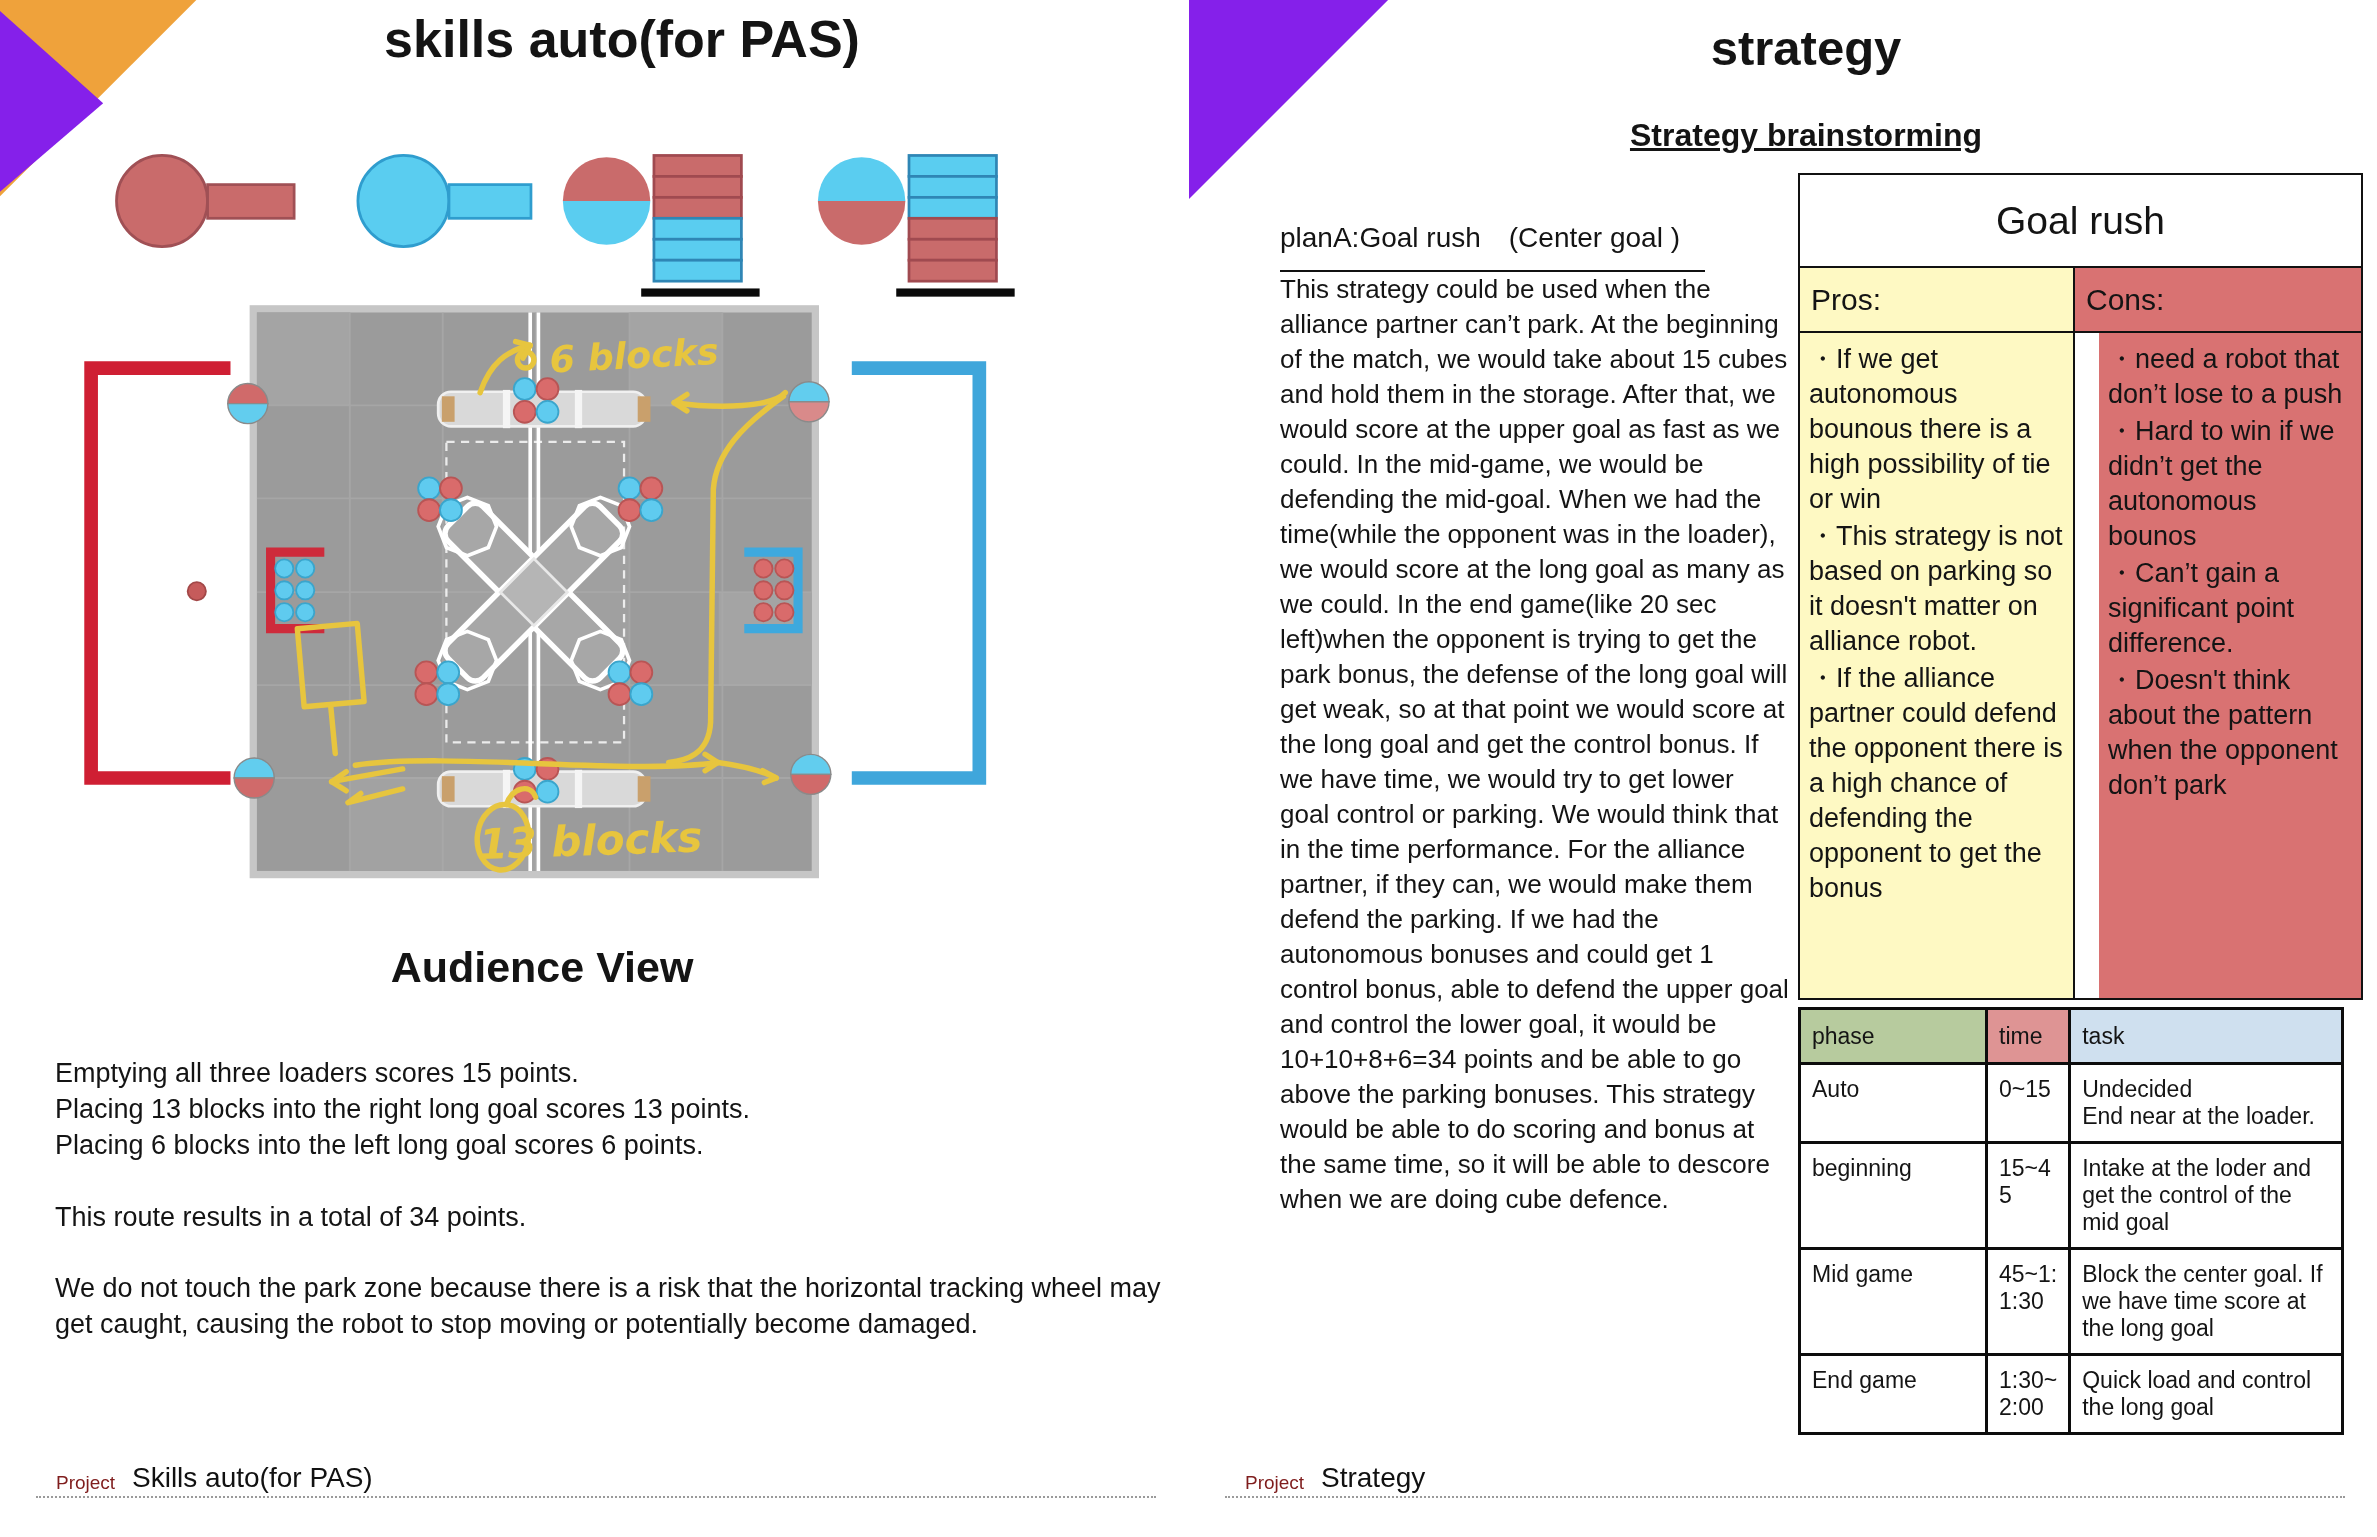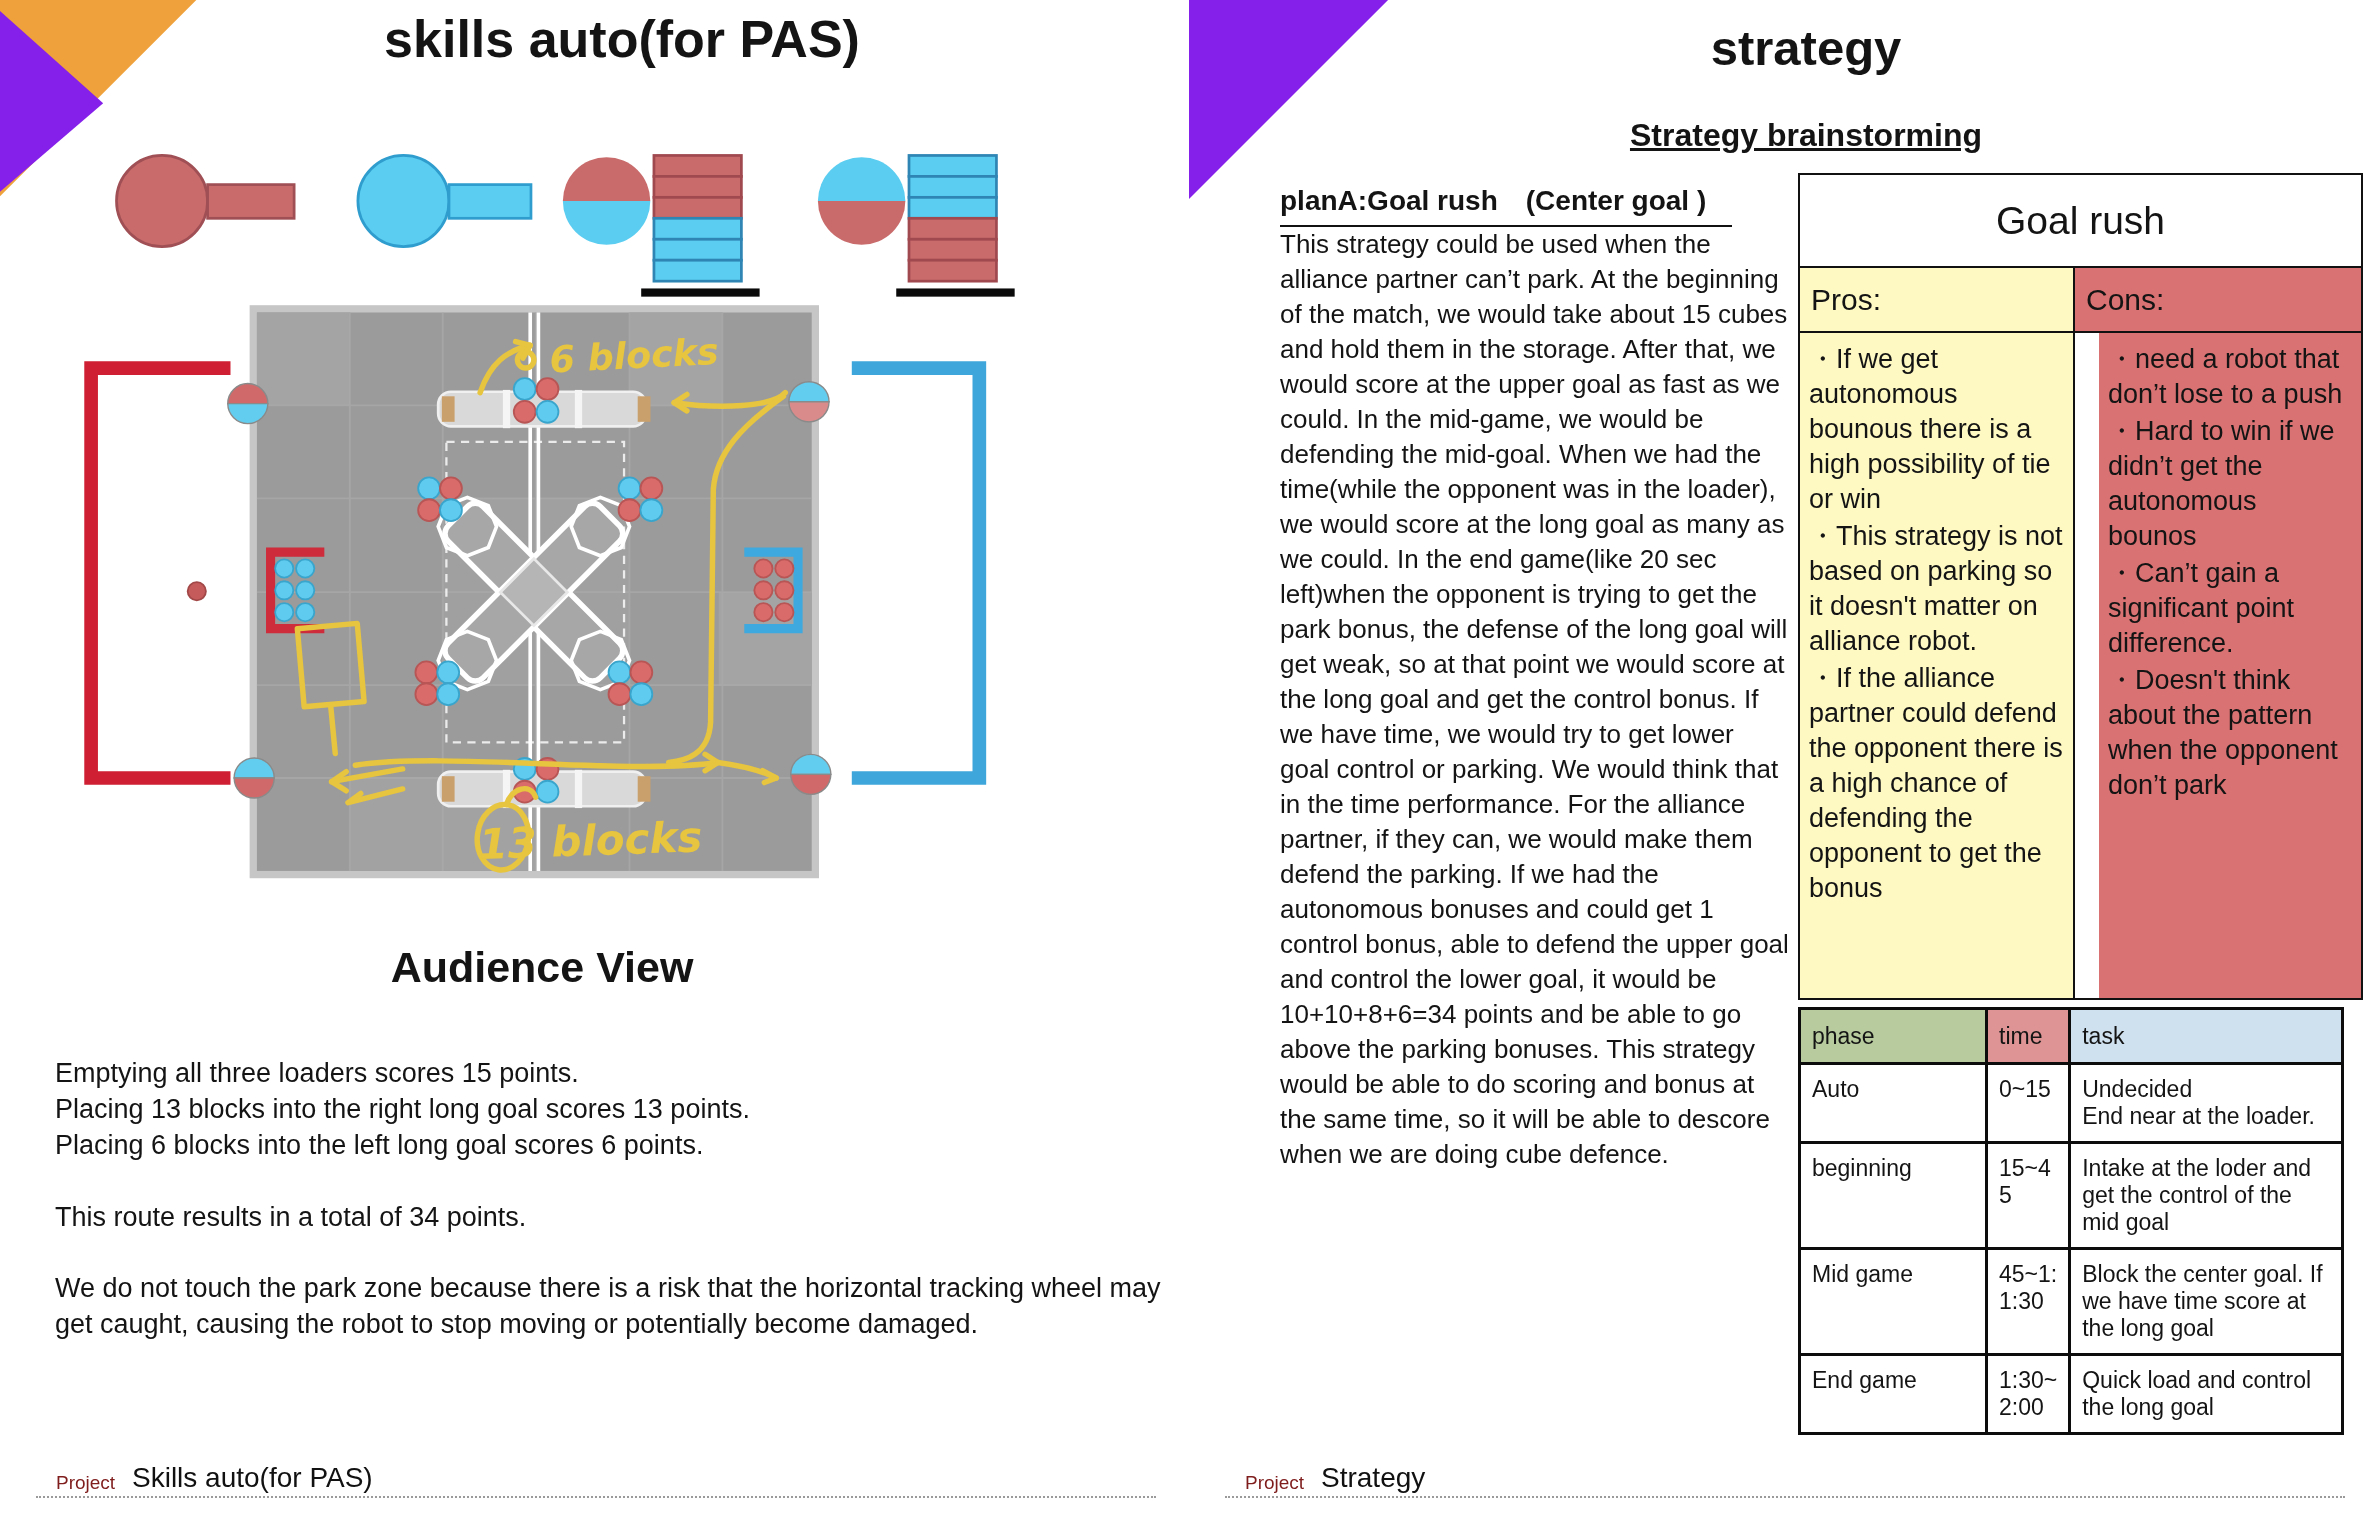"planA:Goal rush (Center goal )" .plan-head { font-weight: bold -> normal; margin-top: none -> 37px; padding-bottom: 5px -> 13px }
